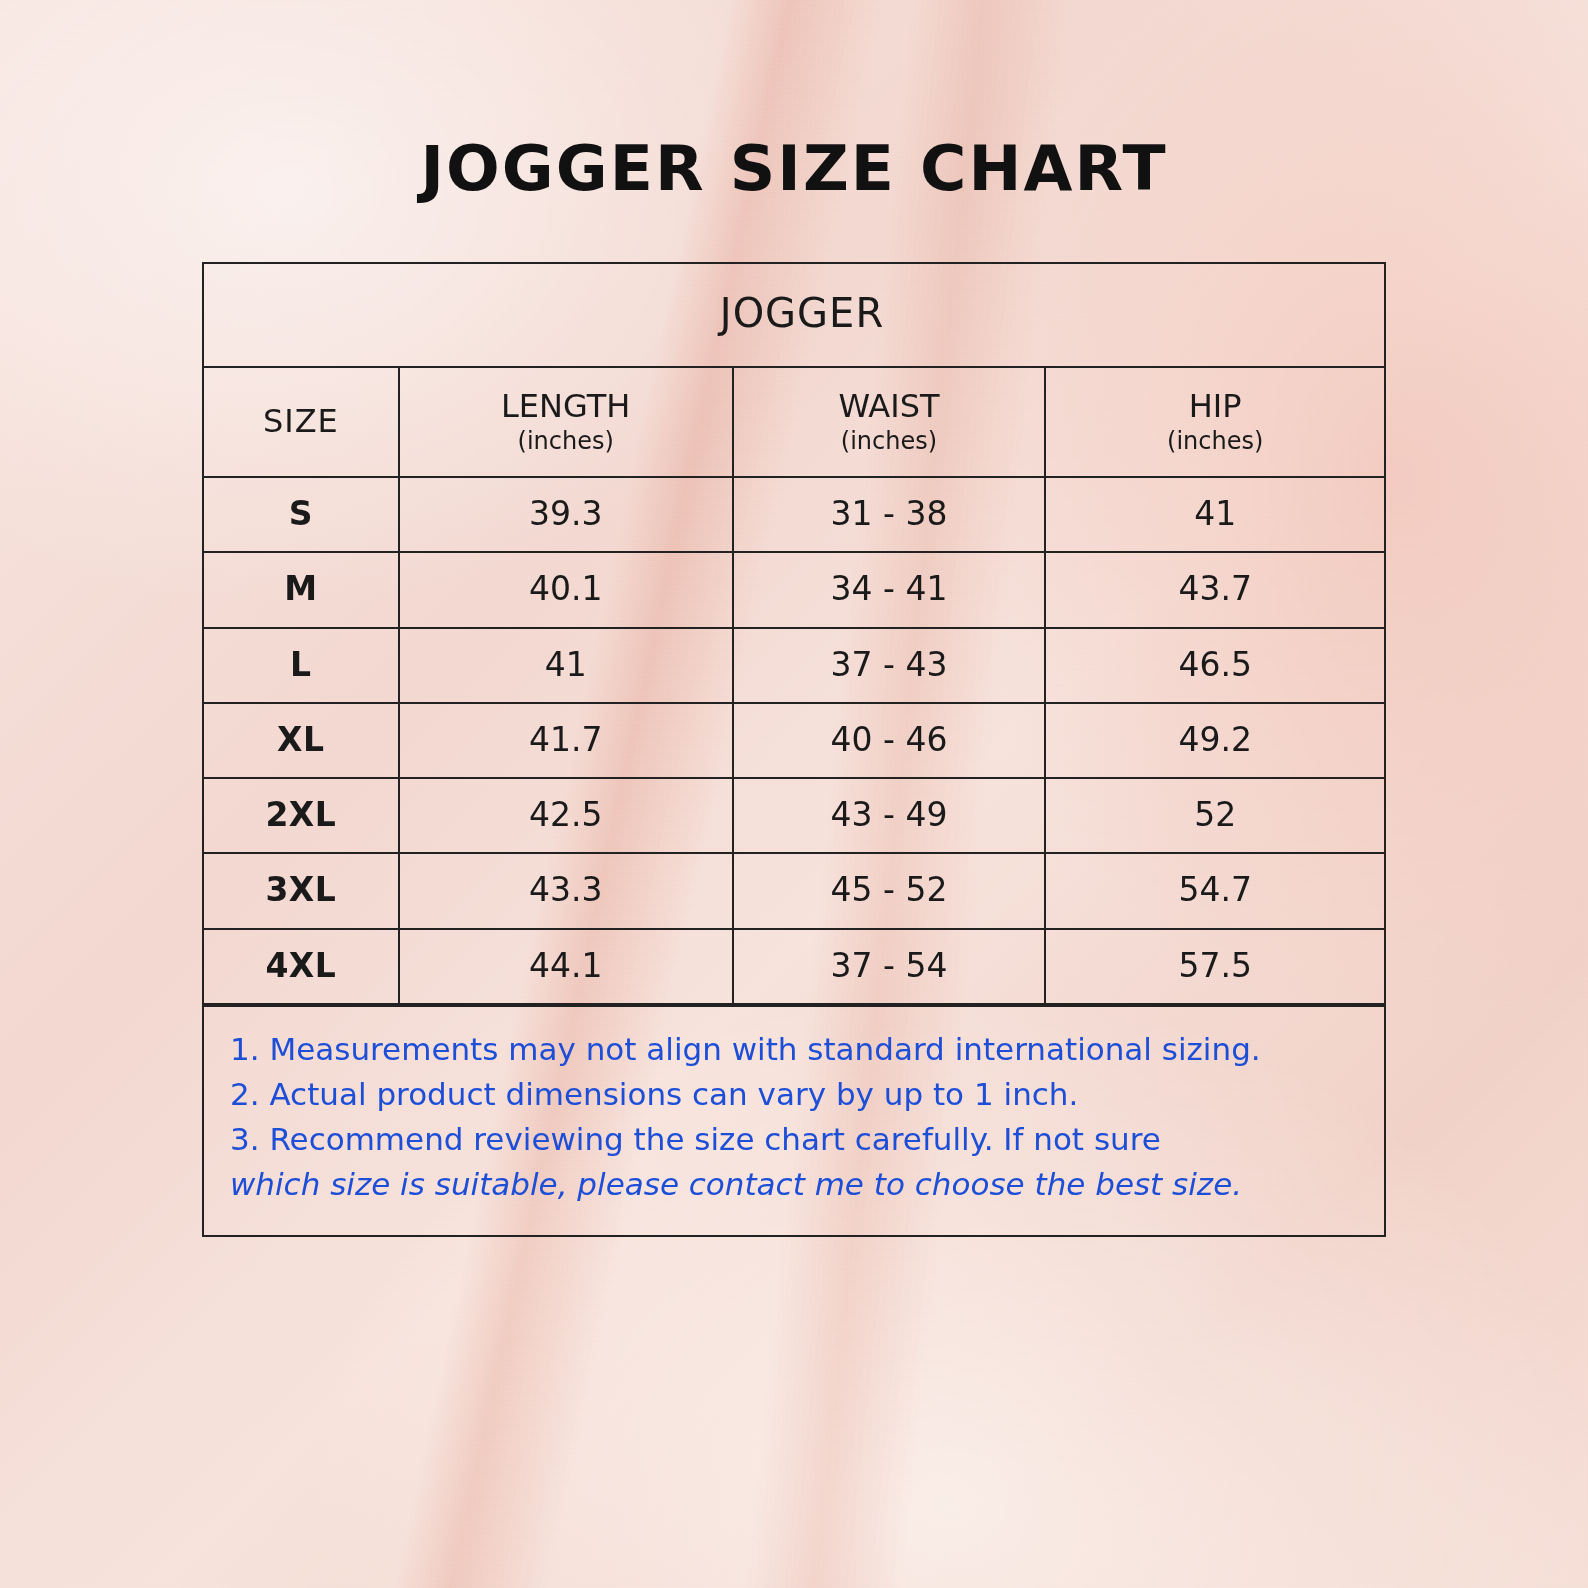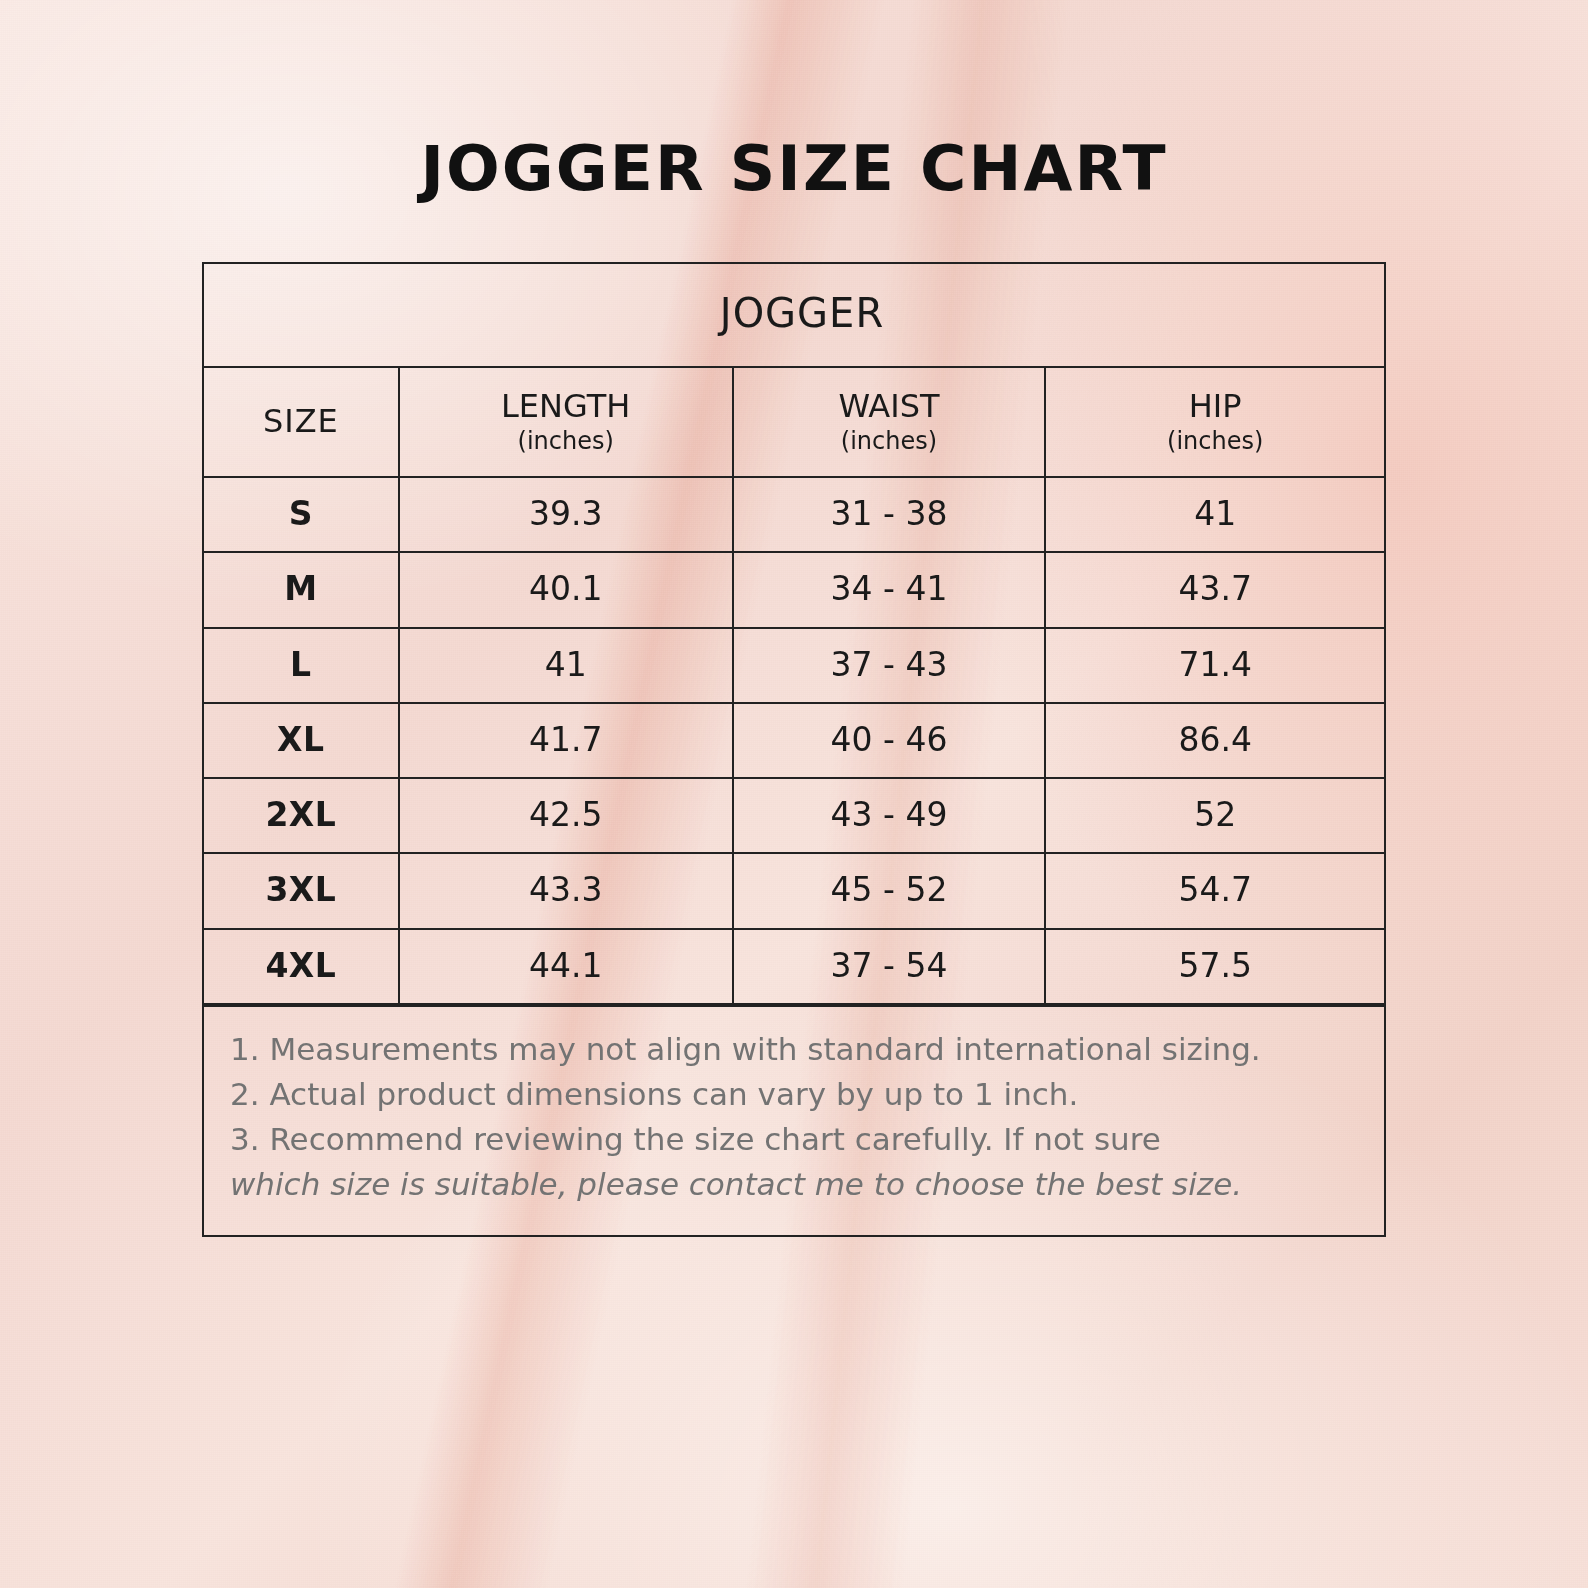"71.4" td { text: 71.4 -> 46.5 }
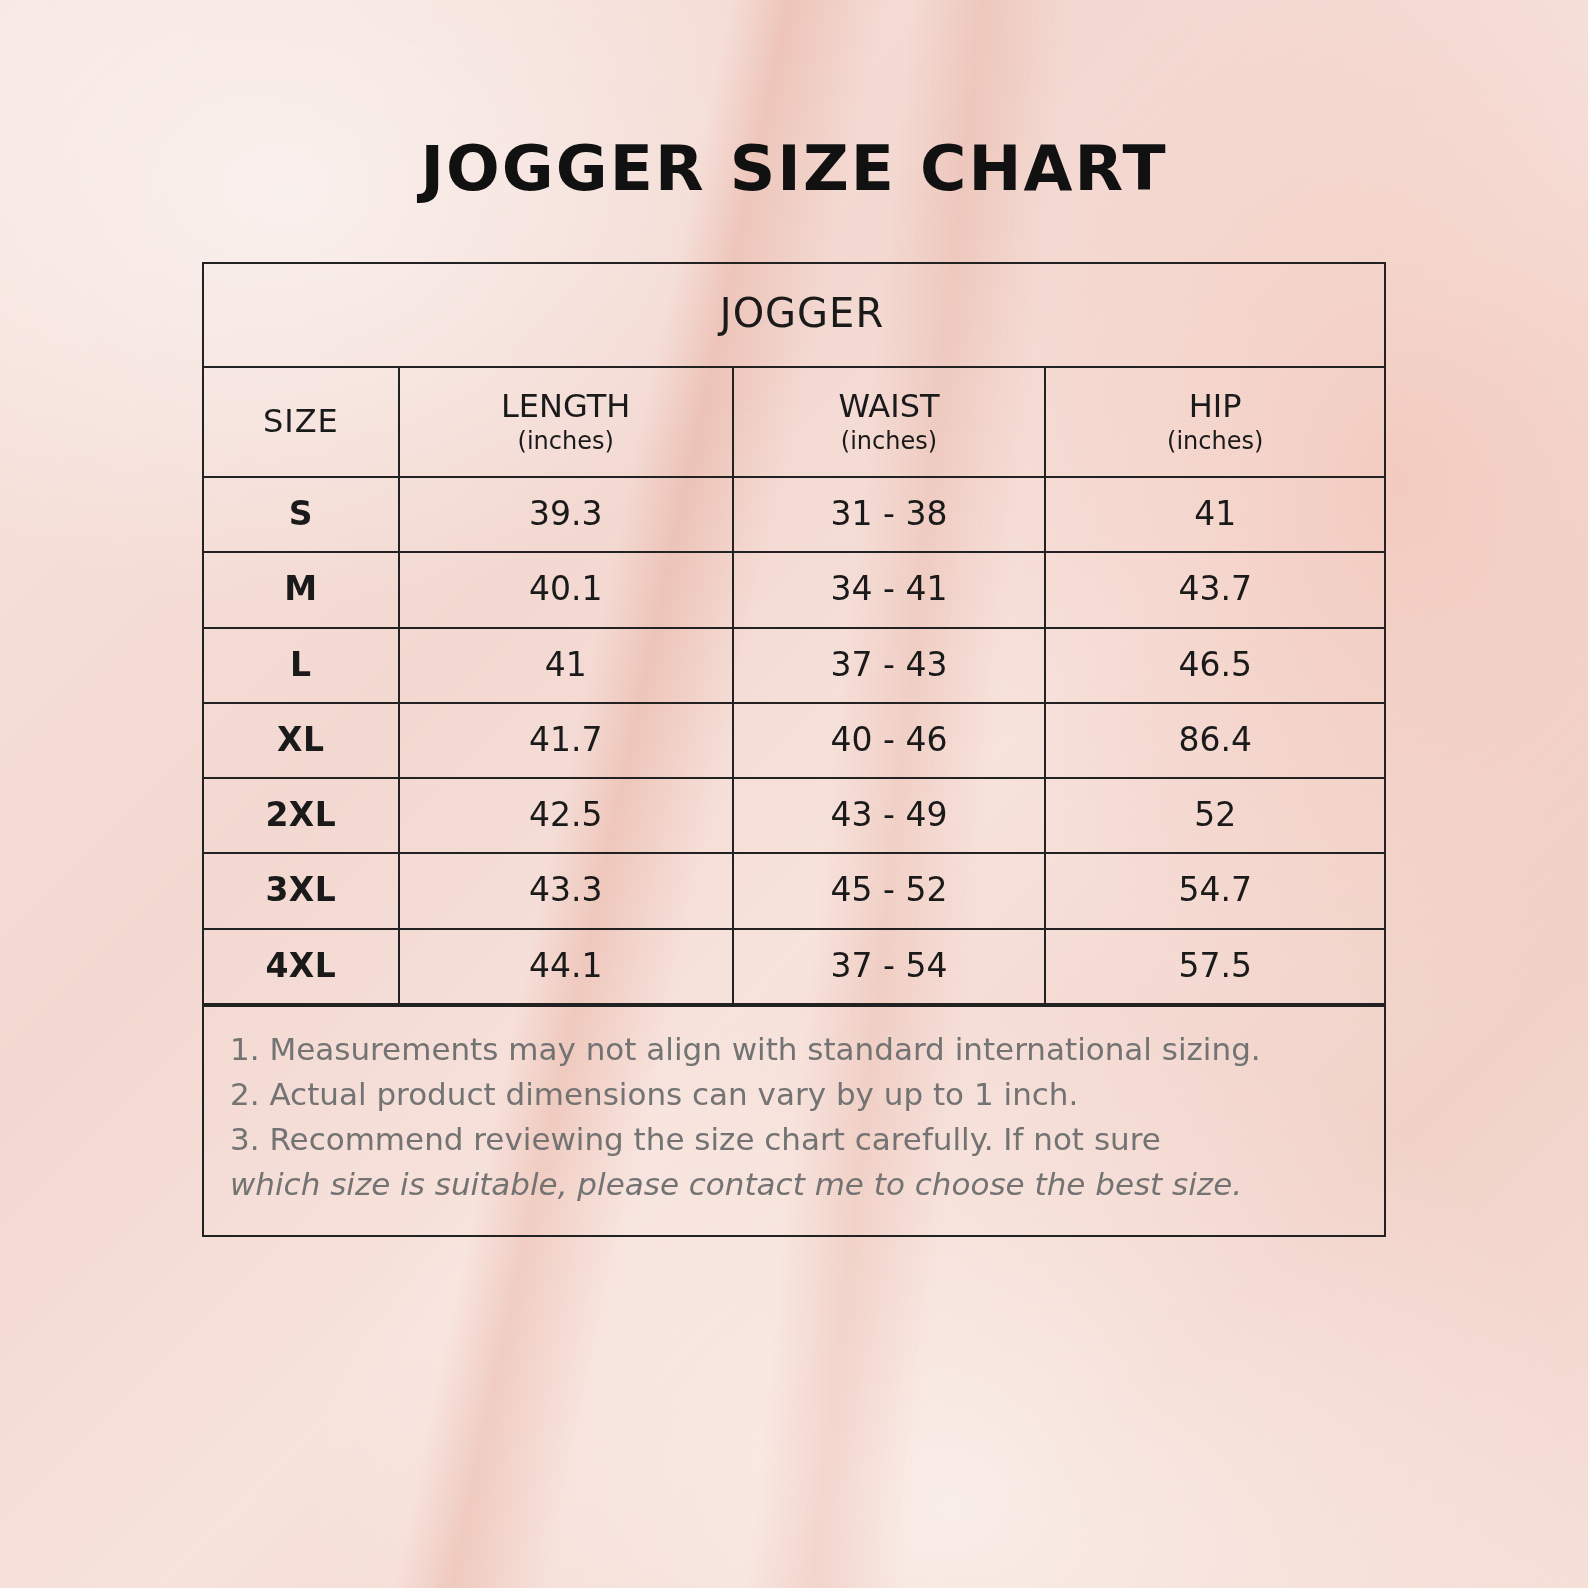"86.4" td { text: 86.4 -> 49.2 }
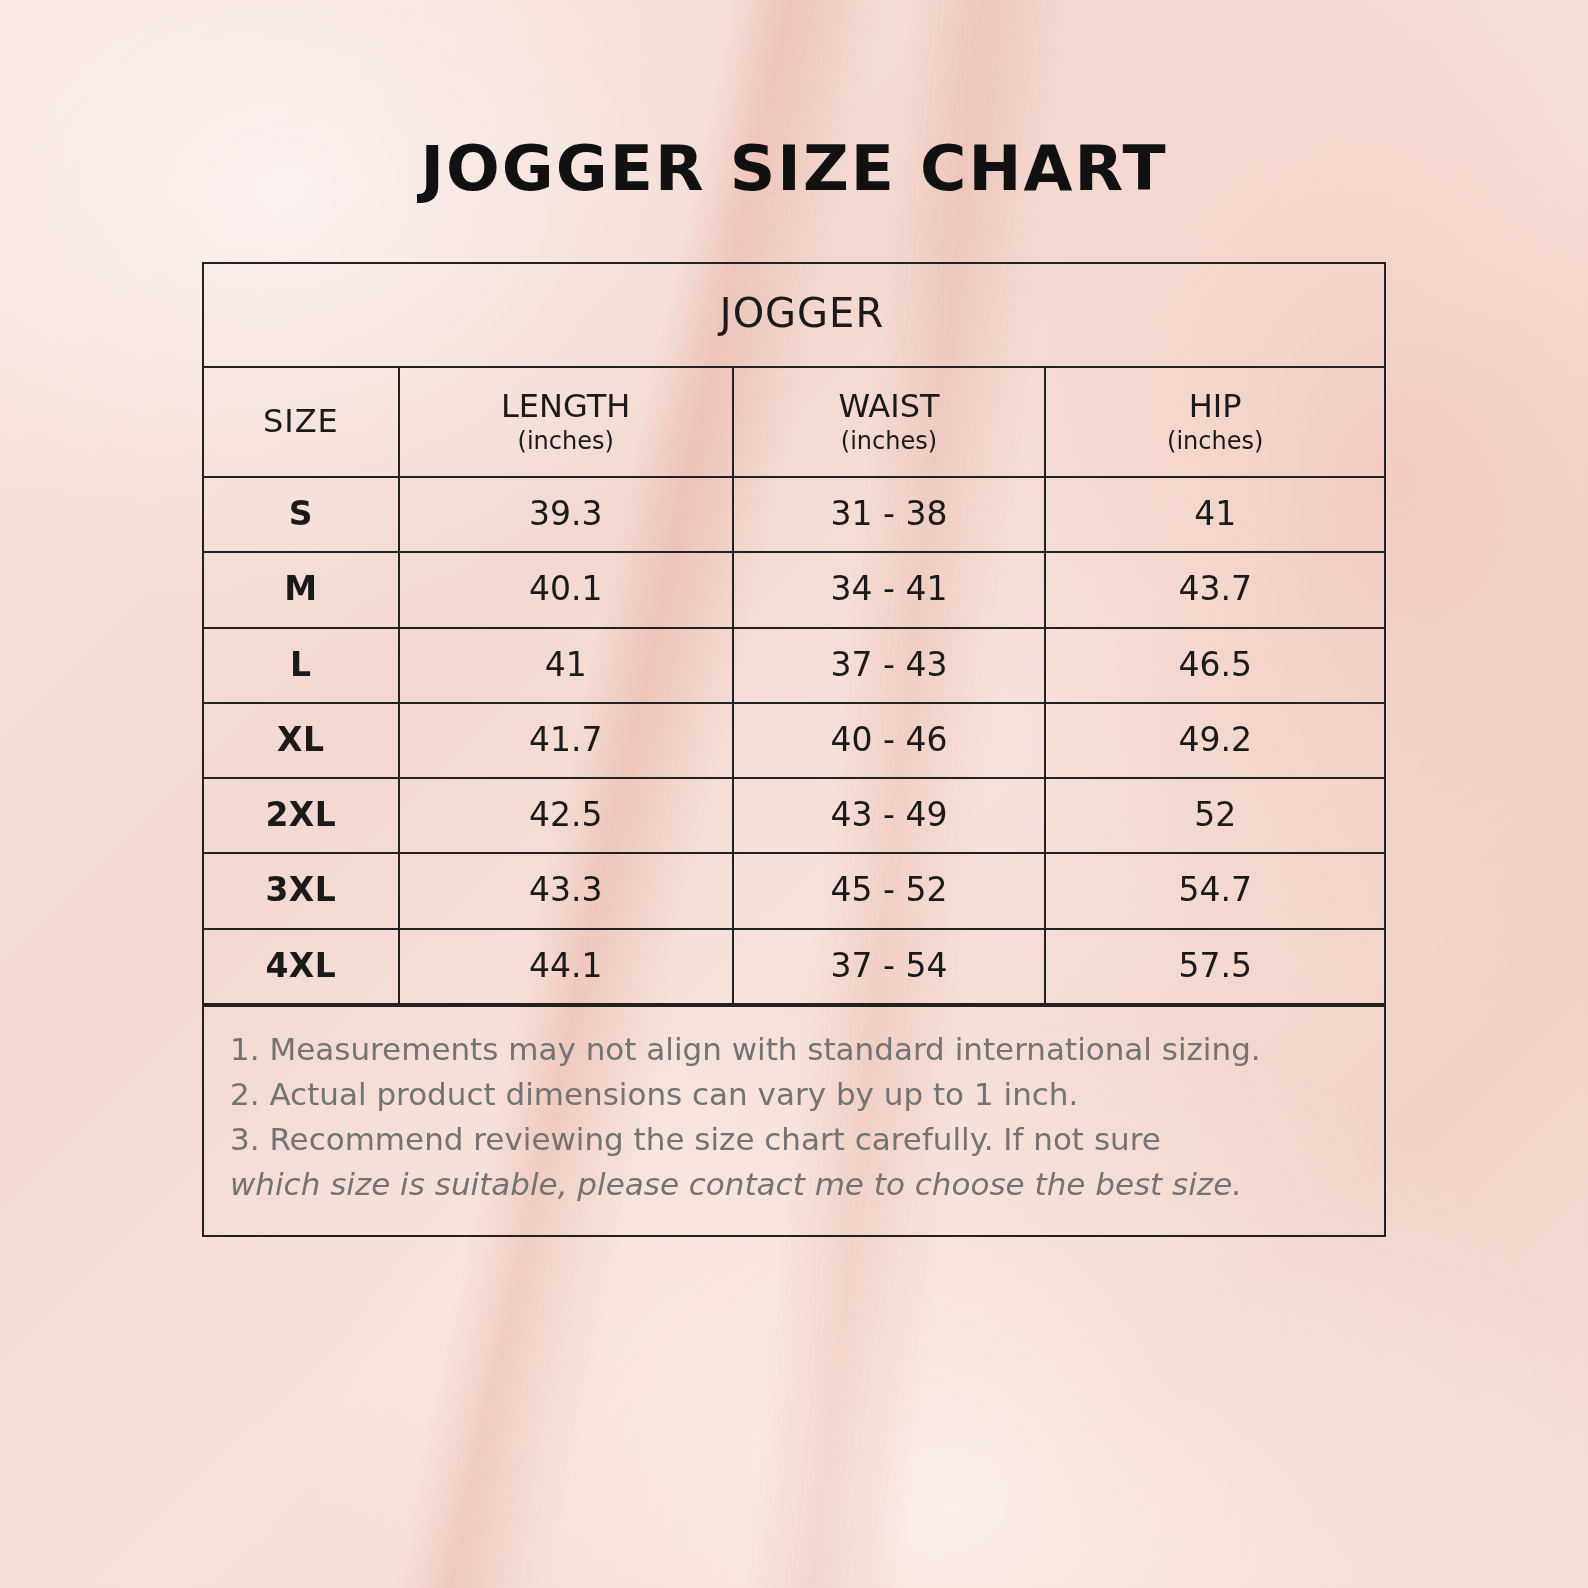"1. Measurements may not align" .notes p { color: #737373 -> #1d4ed8 }
